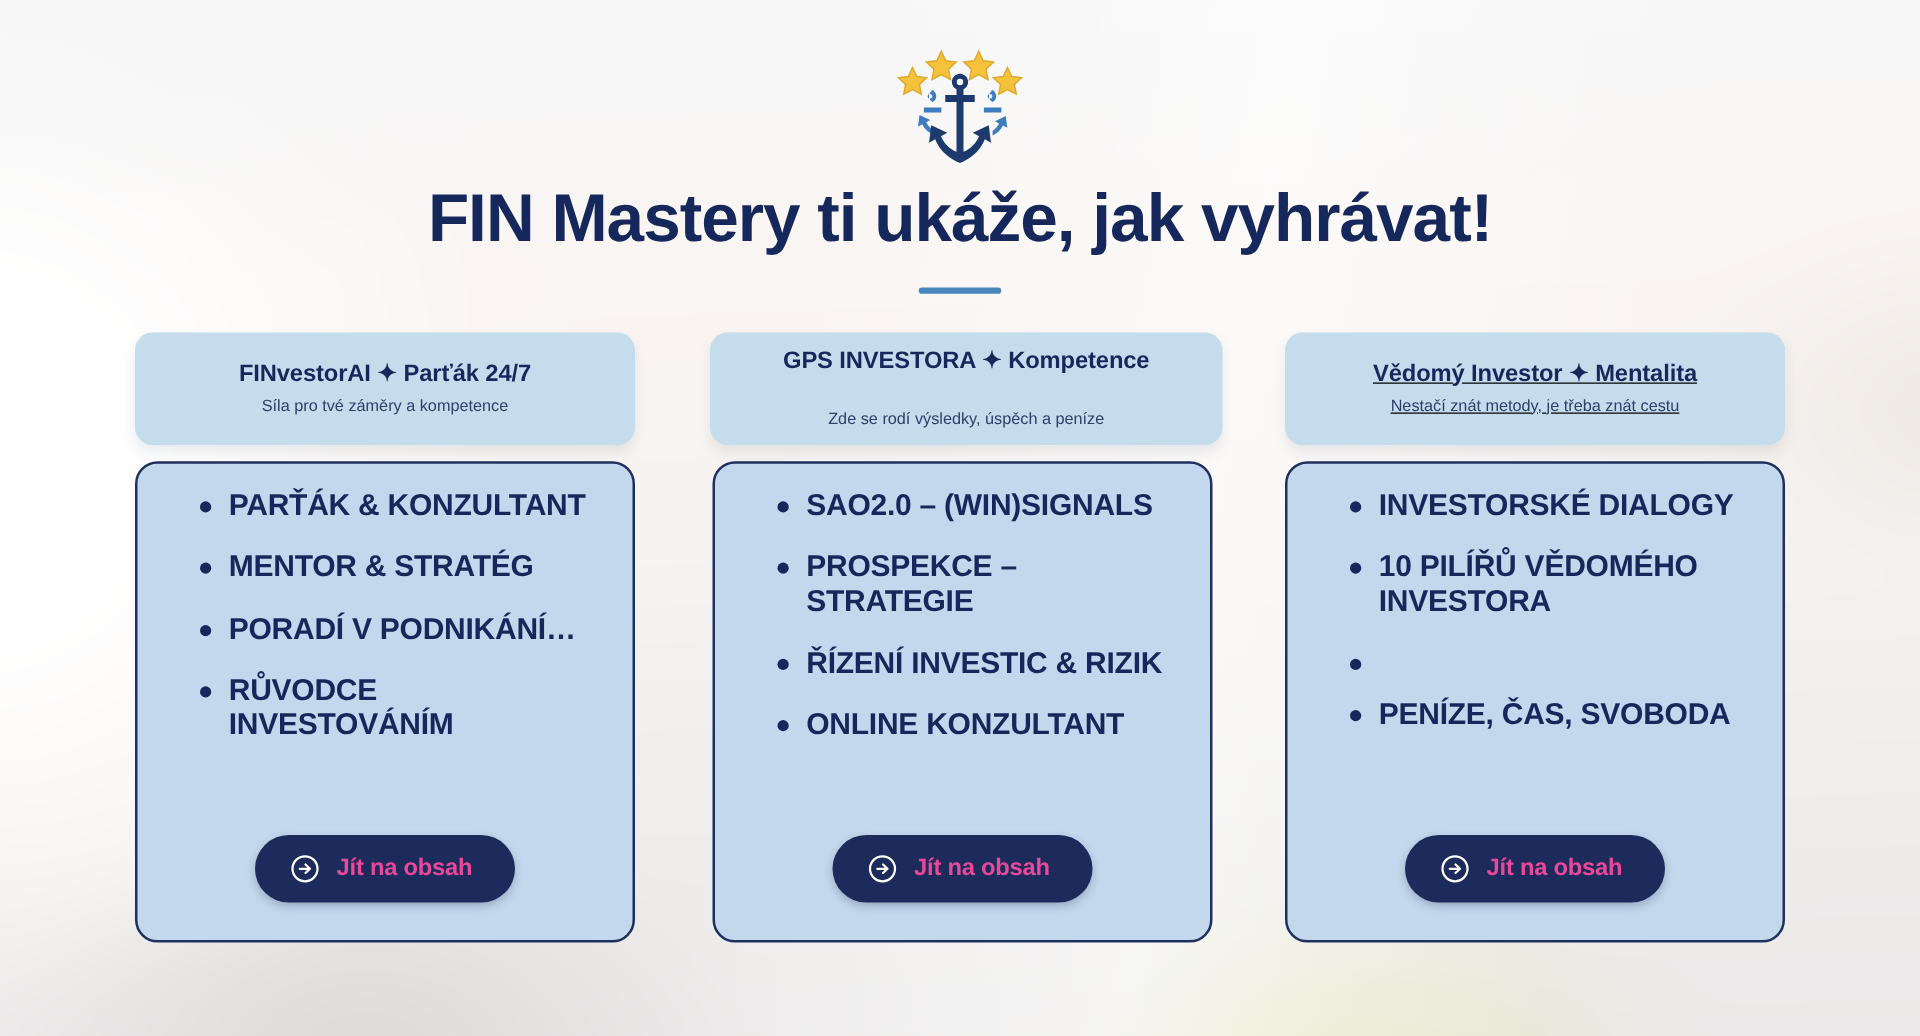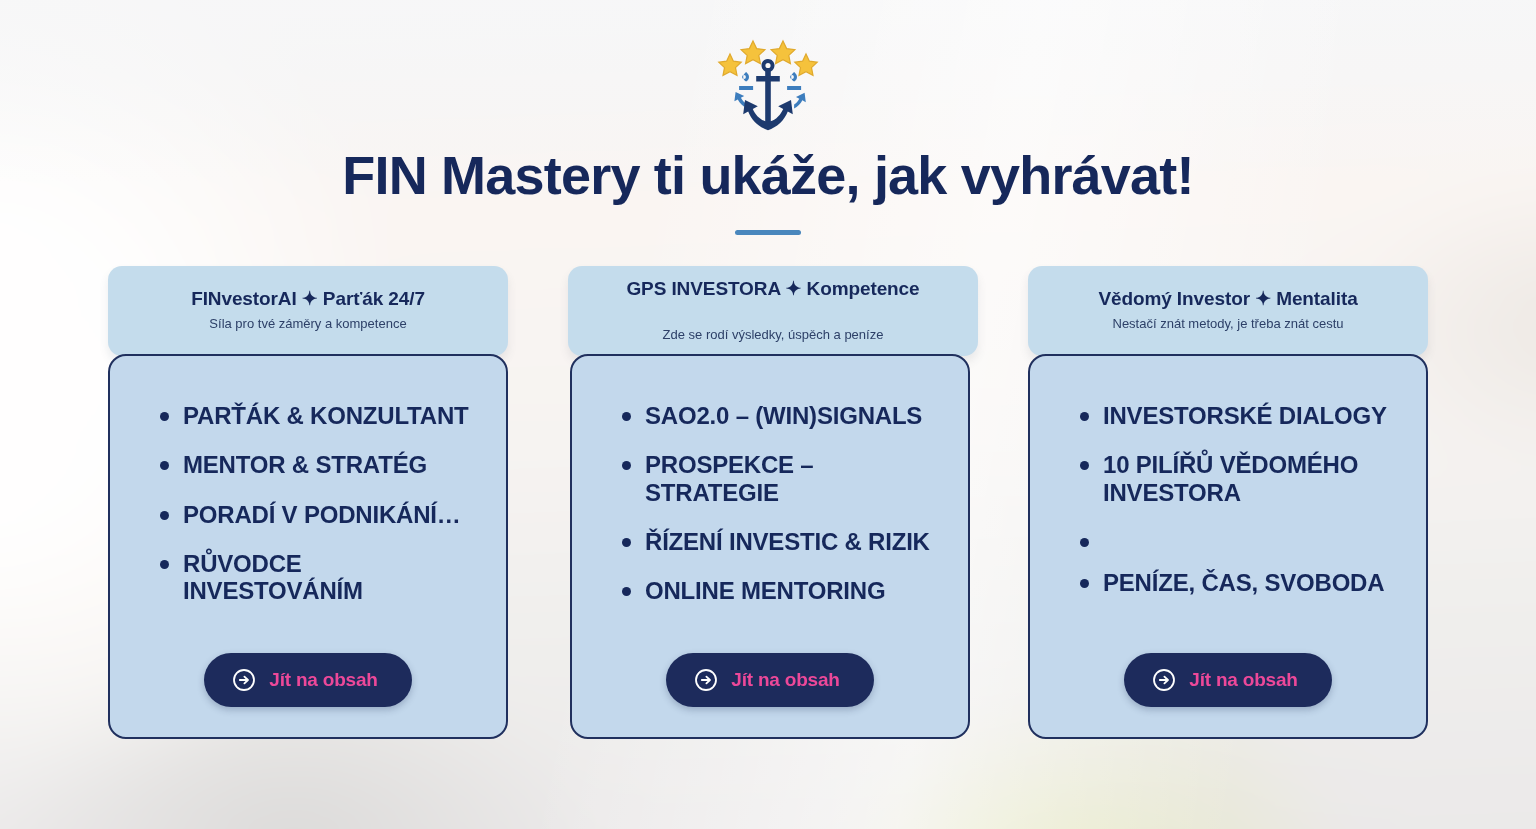"Vědomý Investor ✦ Mentalita" .col:nth-child(3) .card-head { text-decoration: none -> underline }
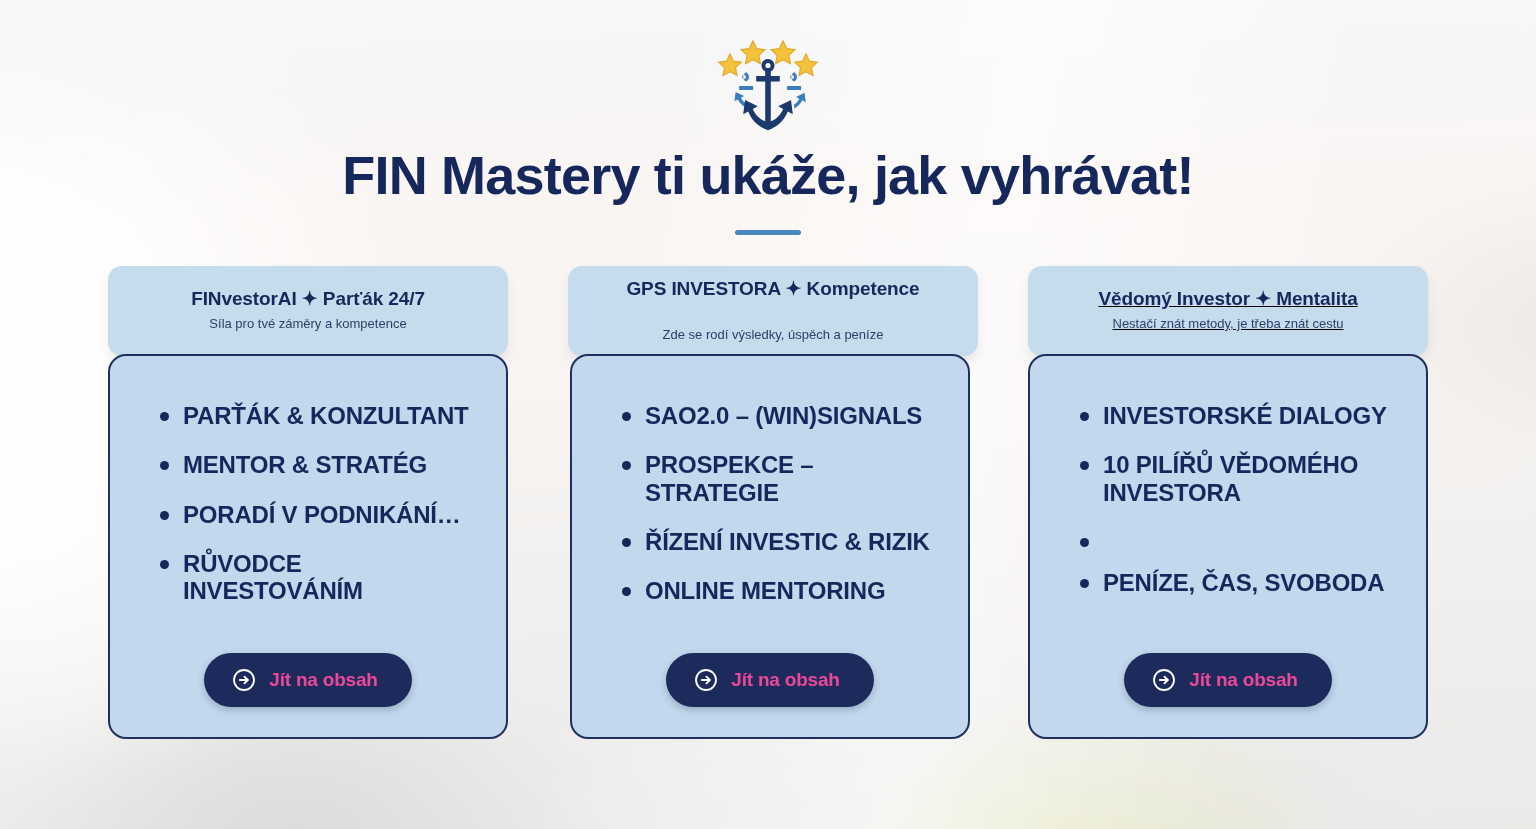"PARŤÁK & KONZULTANT" .card-body { padding: 46px 26px 30px -> 20px 26px 30px; top: 88px -> 103px }
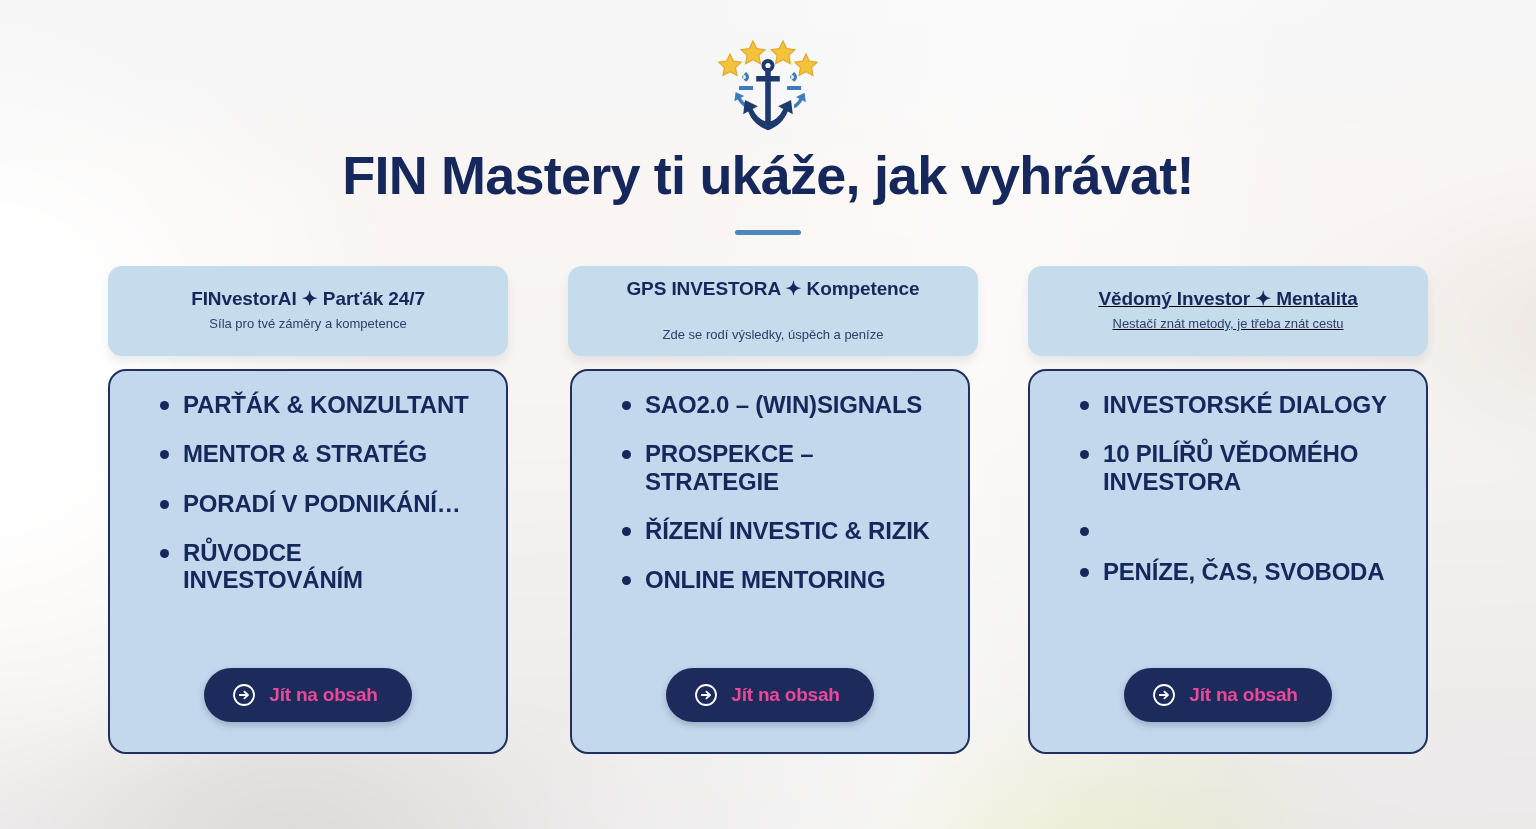"ONLINE MENTORING" span.feature-text { text: MENTORING -> KONZULTANT }
